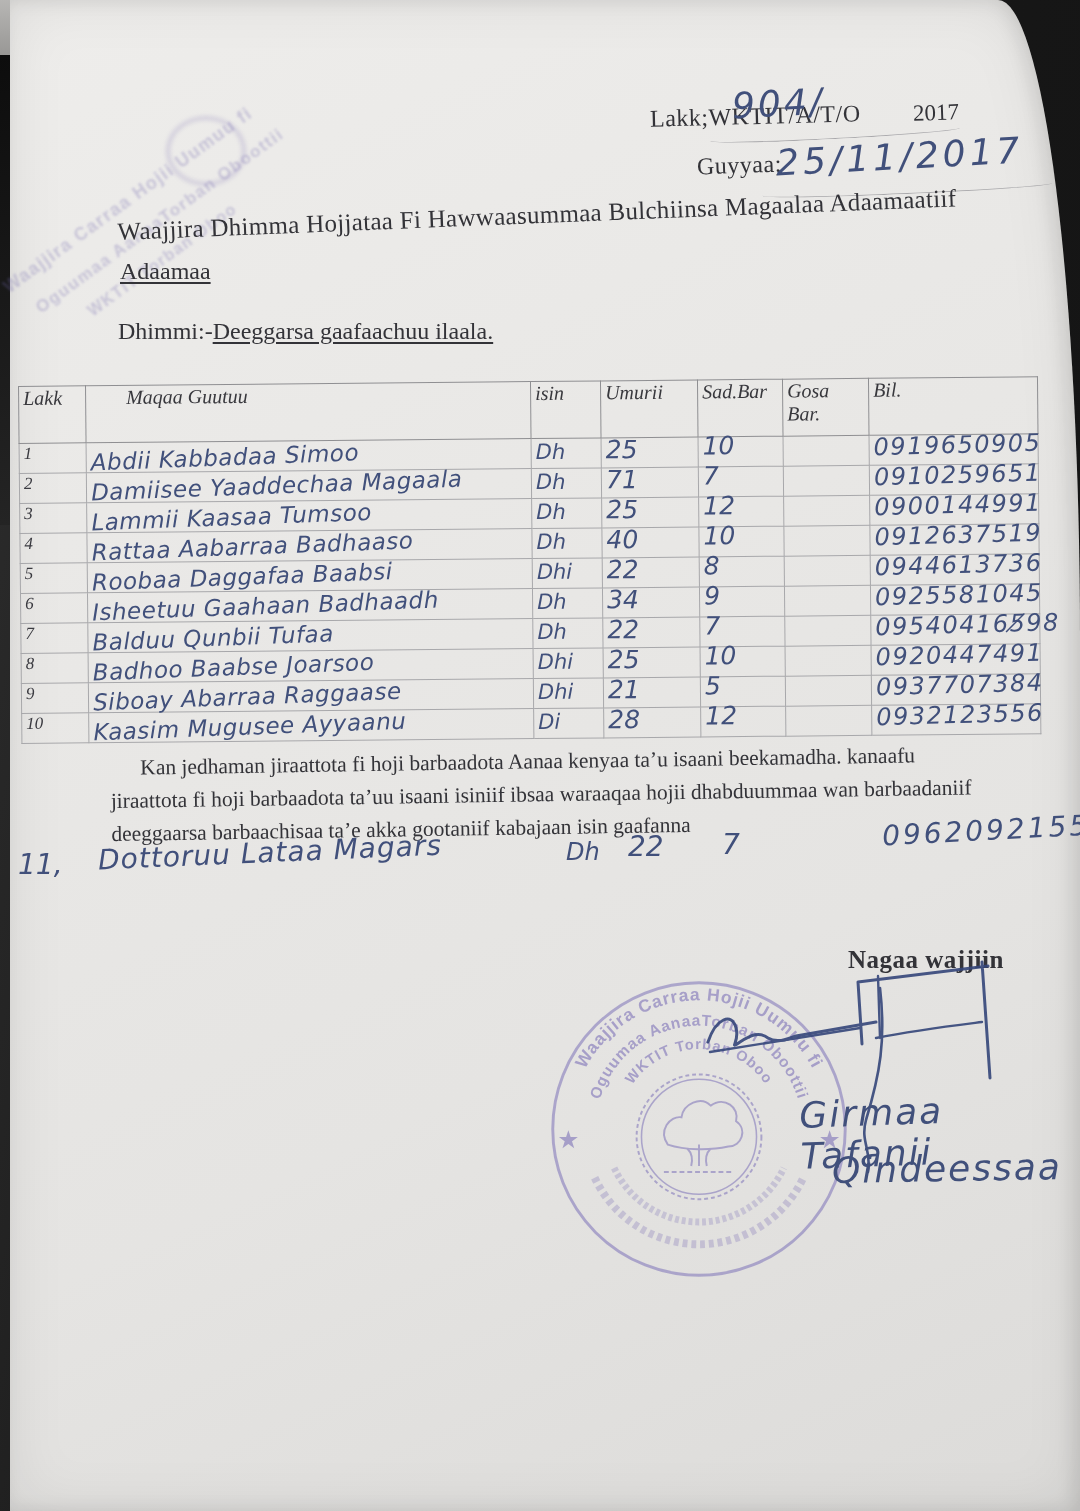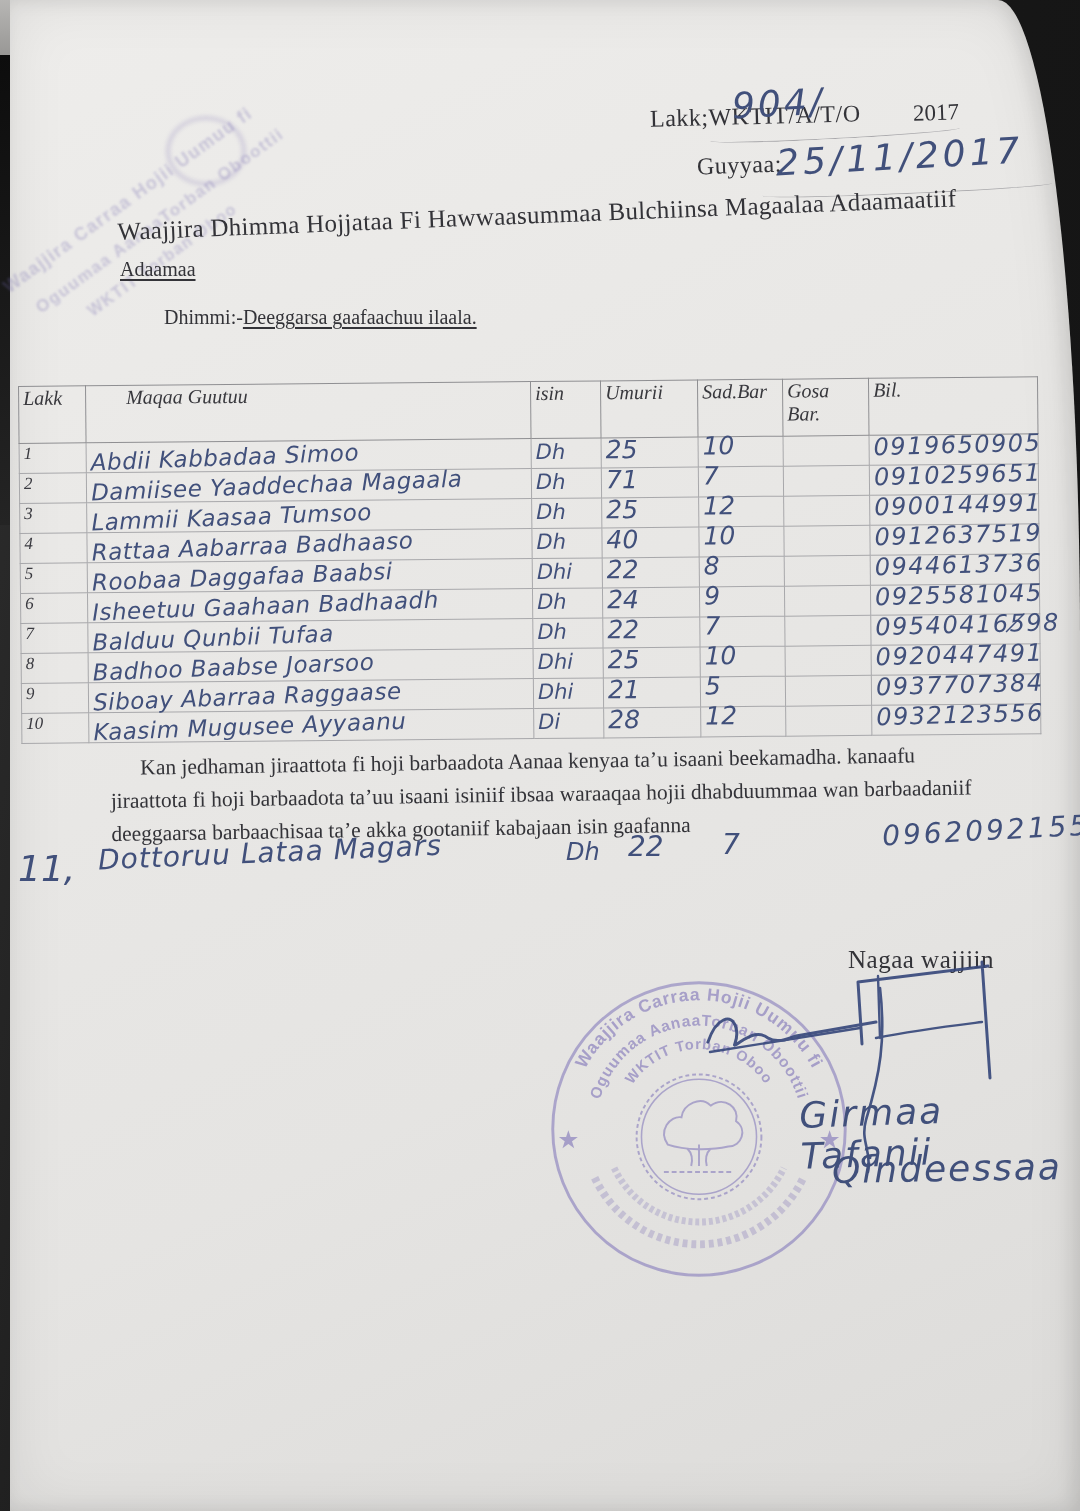"Adaamaa" .sub-line { font-size: 20px -> 24px }
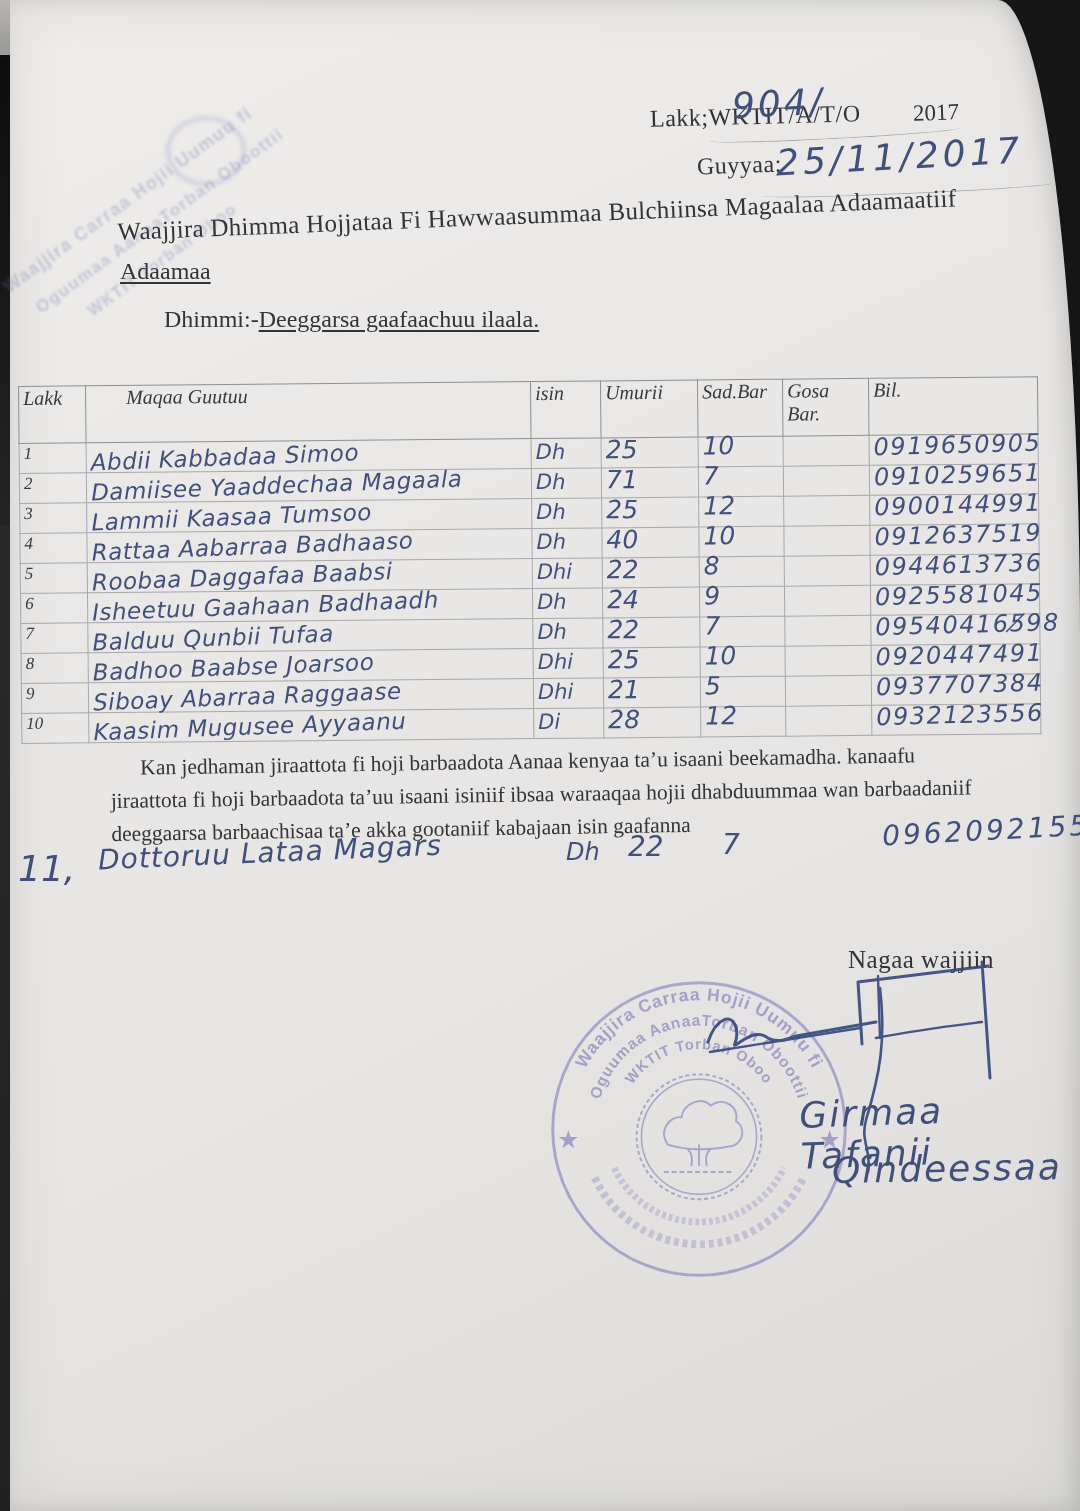"Dhimmi:-Deeggarsa gaafaachuu ilaala." div.pos { margin-left: 46px -> none; top: 306px -> 318px }
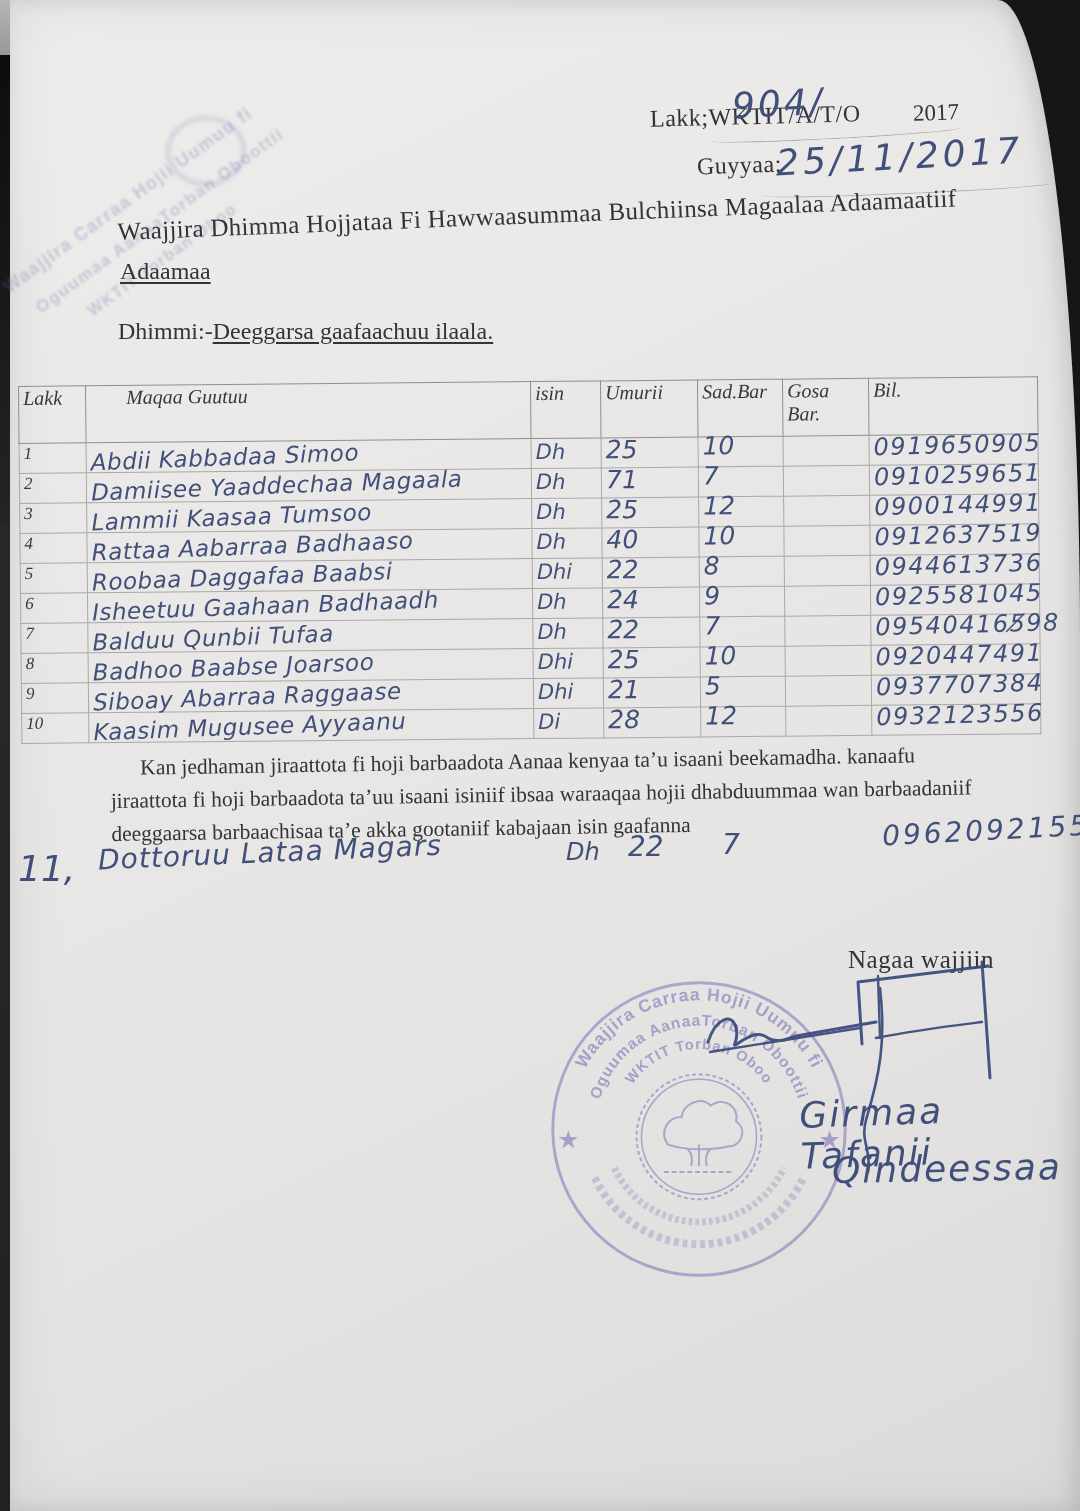"24" span.ink { text: 24 -> 34 }
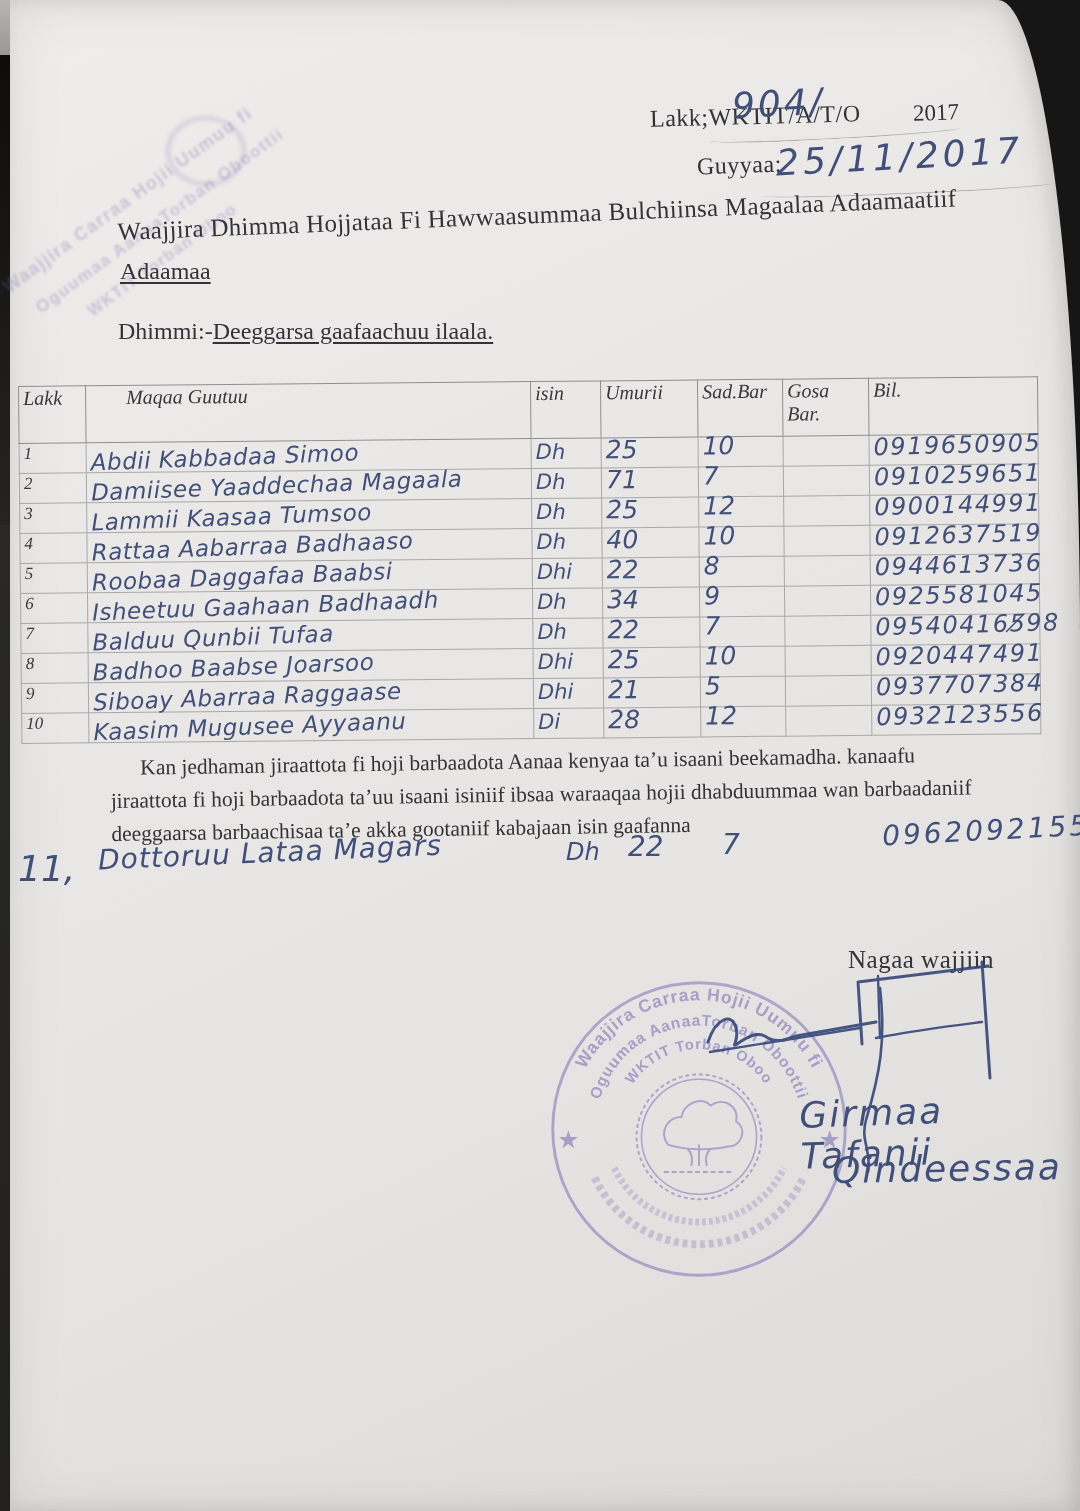"11," span.ink { font-size: 36px -> 28px }
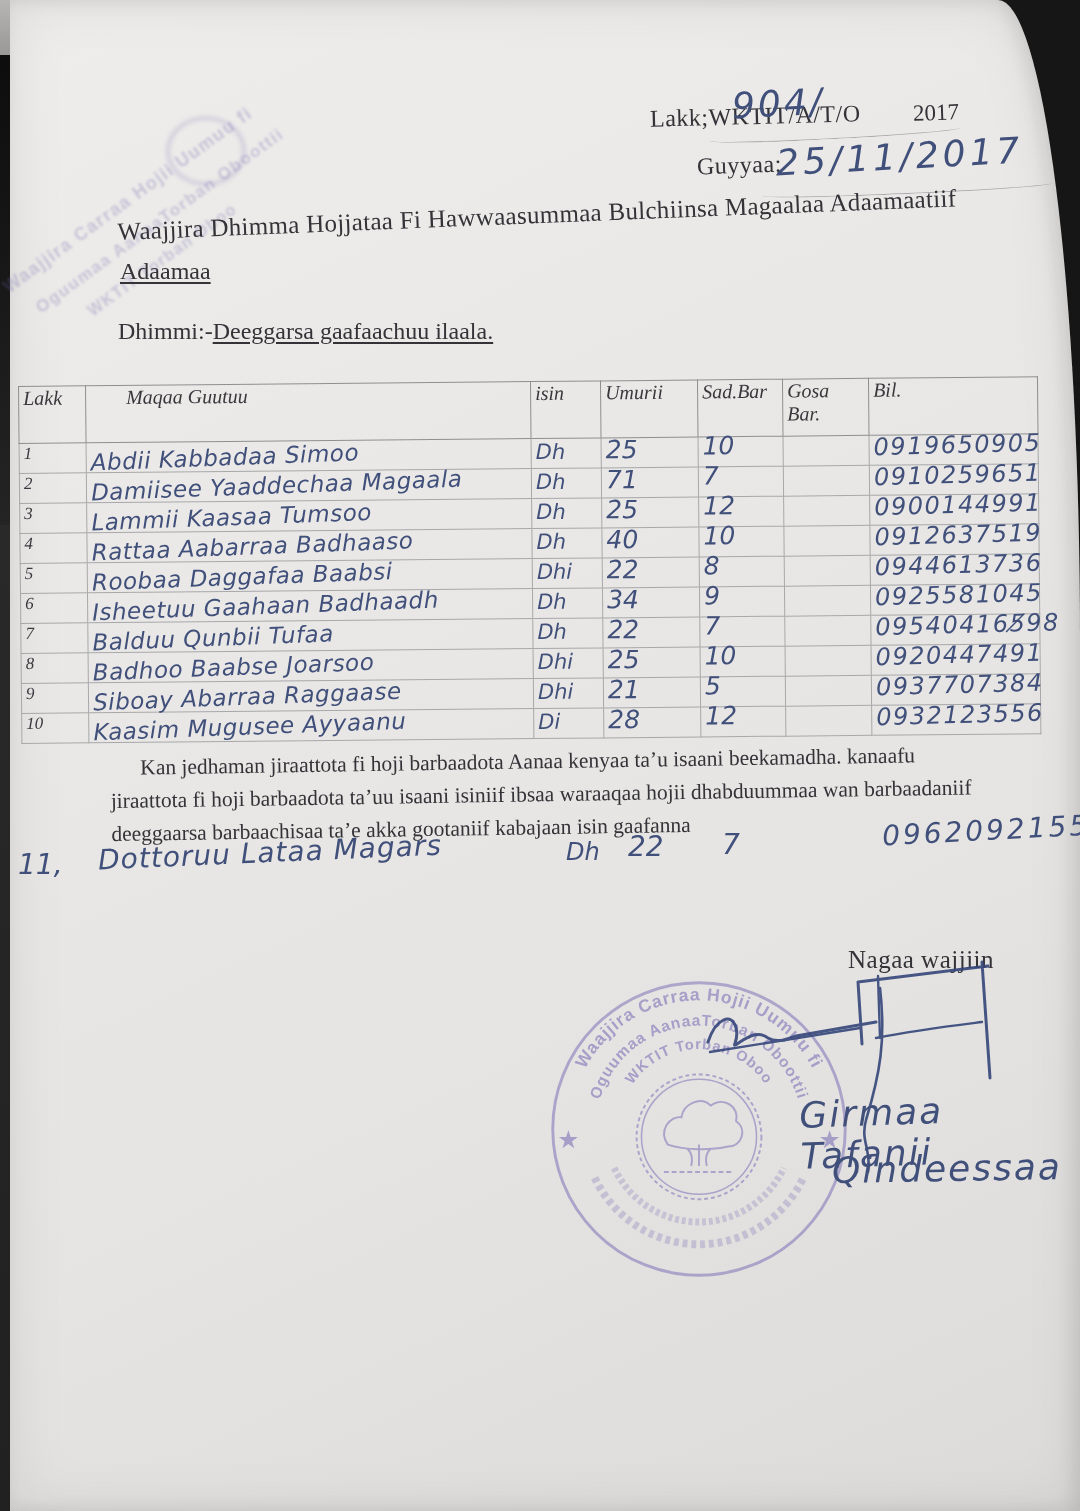"Nagaa wajjiin" .salute { font-weight: none -> bold }
